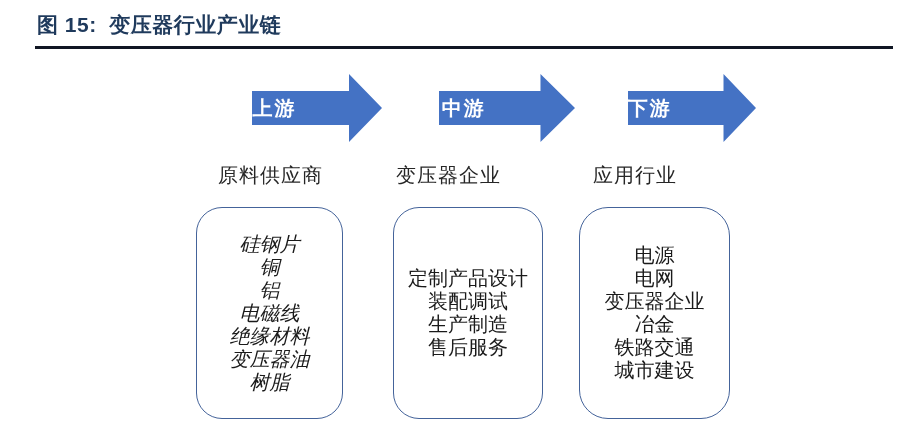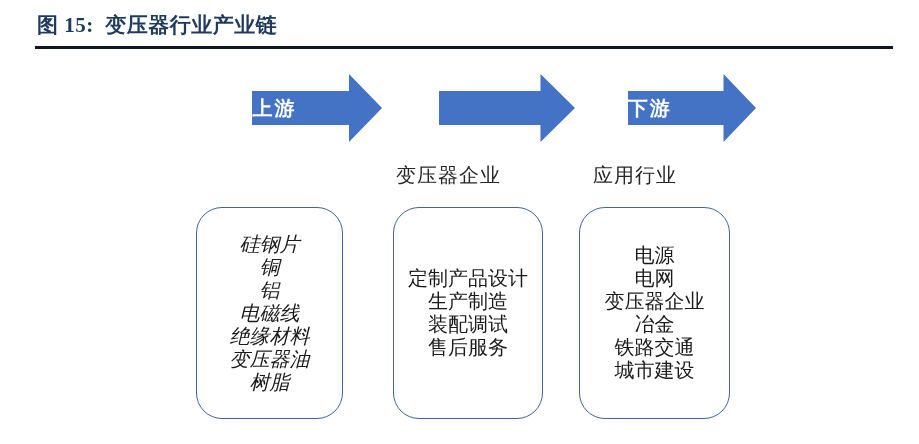"图 15: 变压器行业产业链" .figure-title { font-family: Liberation Serif, serif -> Liberation Sans, sans-serif }
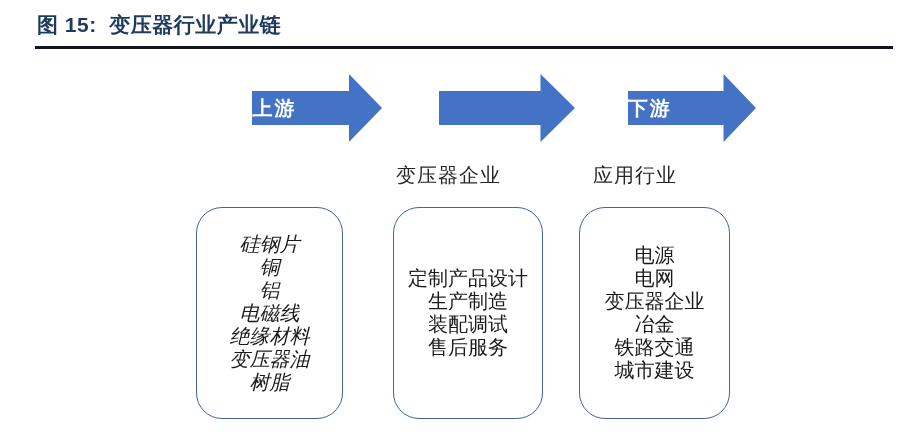"中游" span.arrow-label { html: none -> <span>中游</span> }
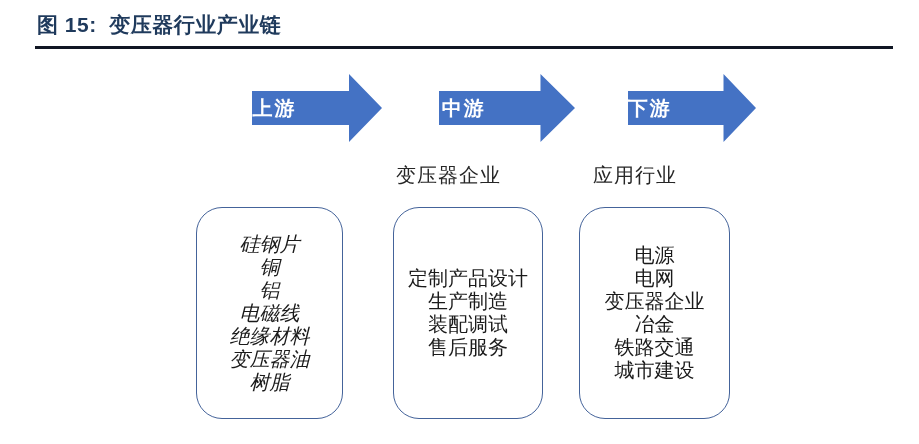"原料供应商" div.stage-label { html: none -> <div>原料供应商</div> }
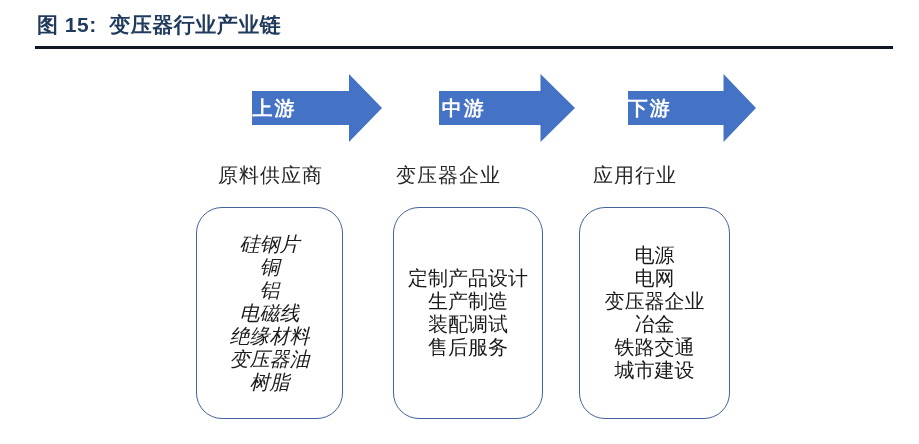"电源" #box-3 { border-radius: none -> 29px }
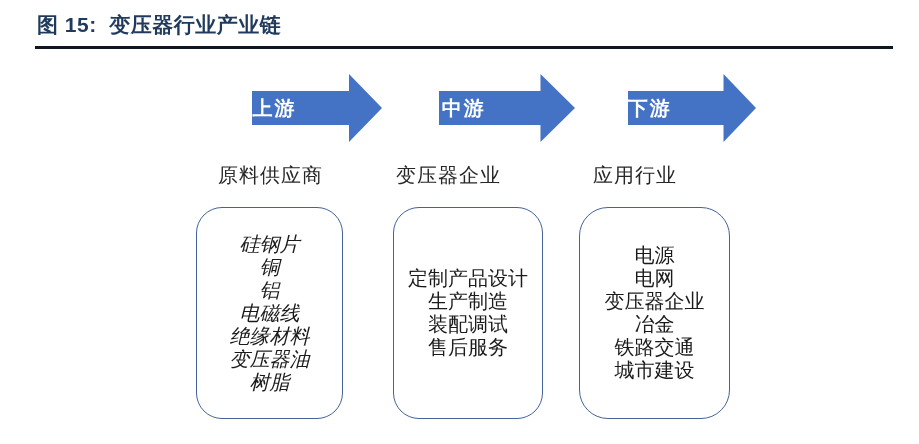"生产制造" div.box-item { order: before "装配调试" -> after "装配调试" }
